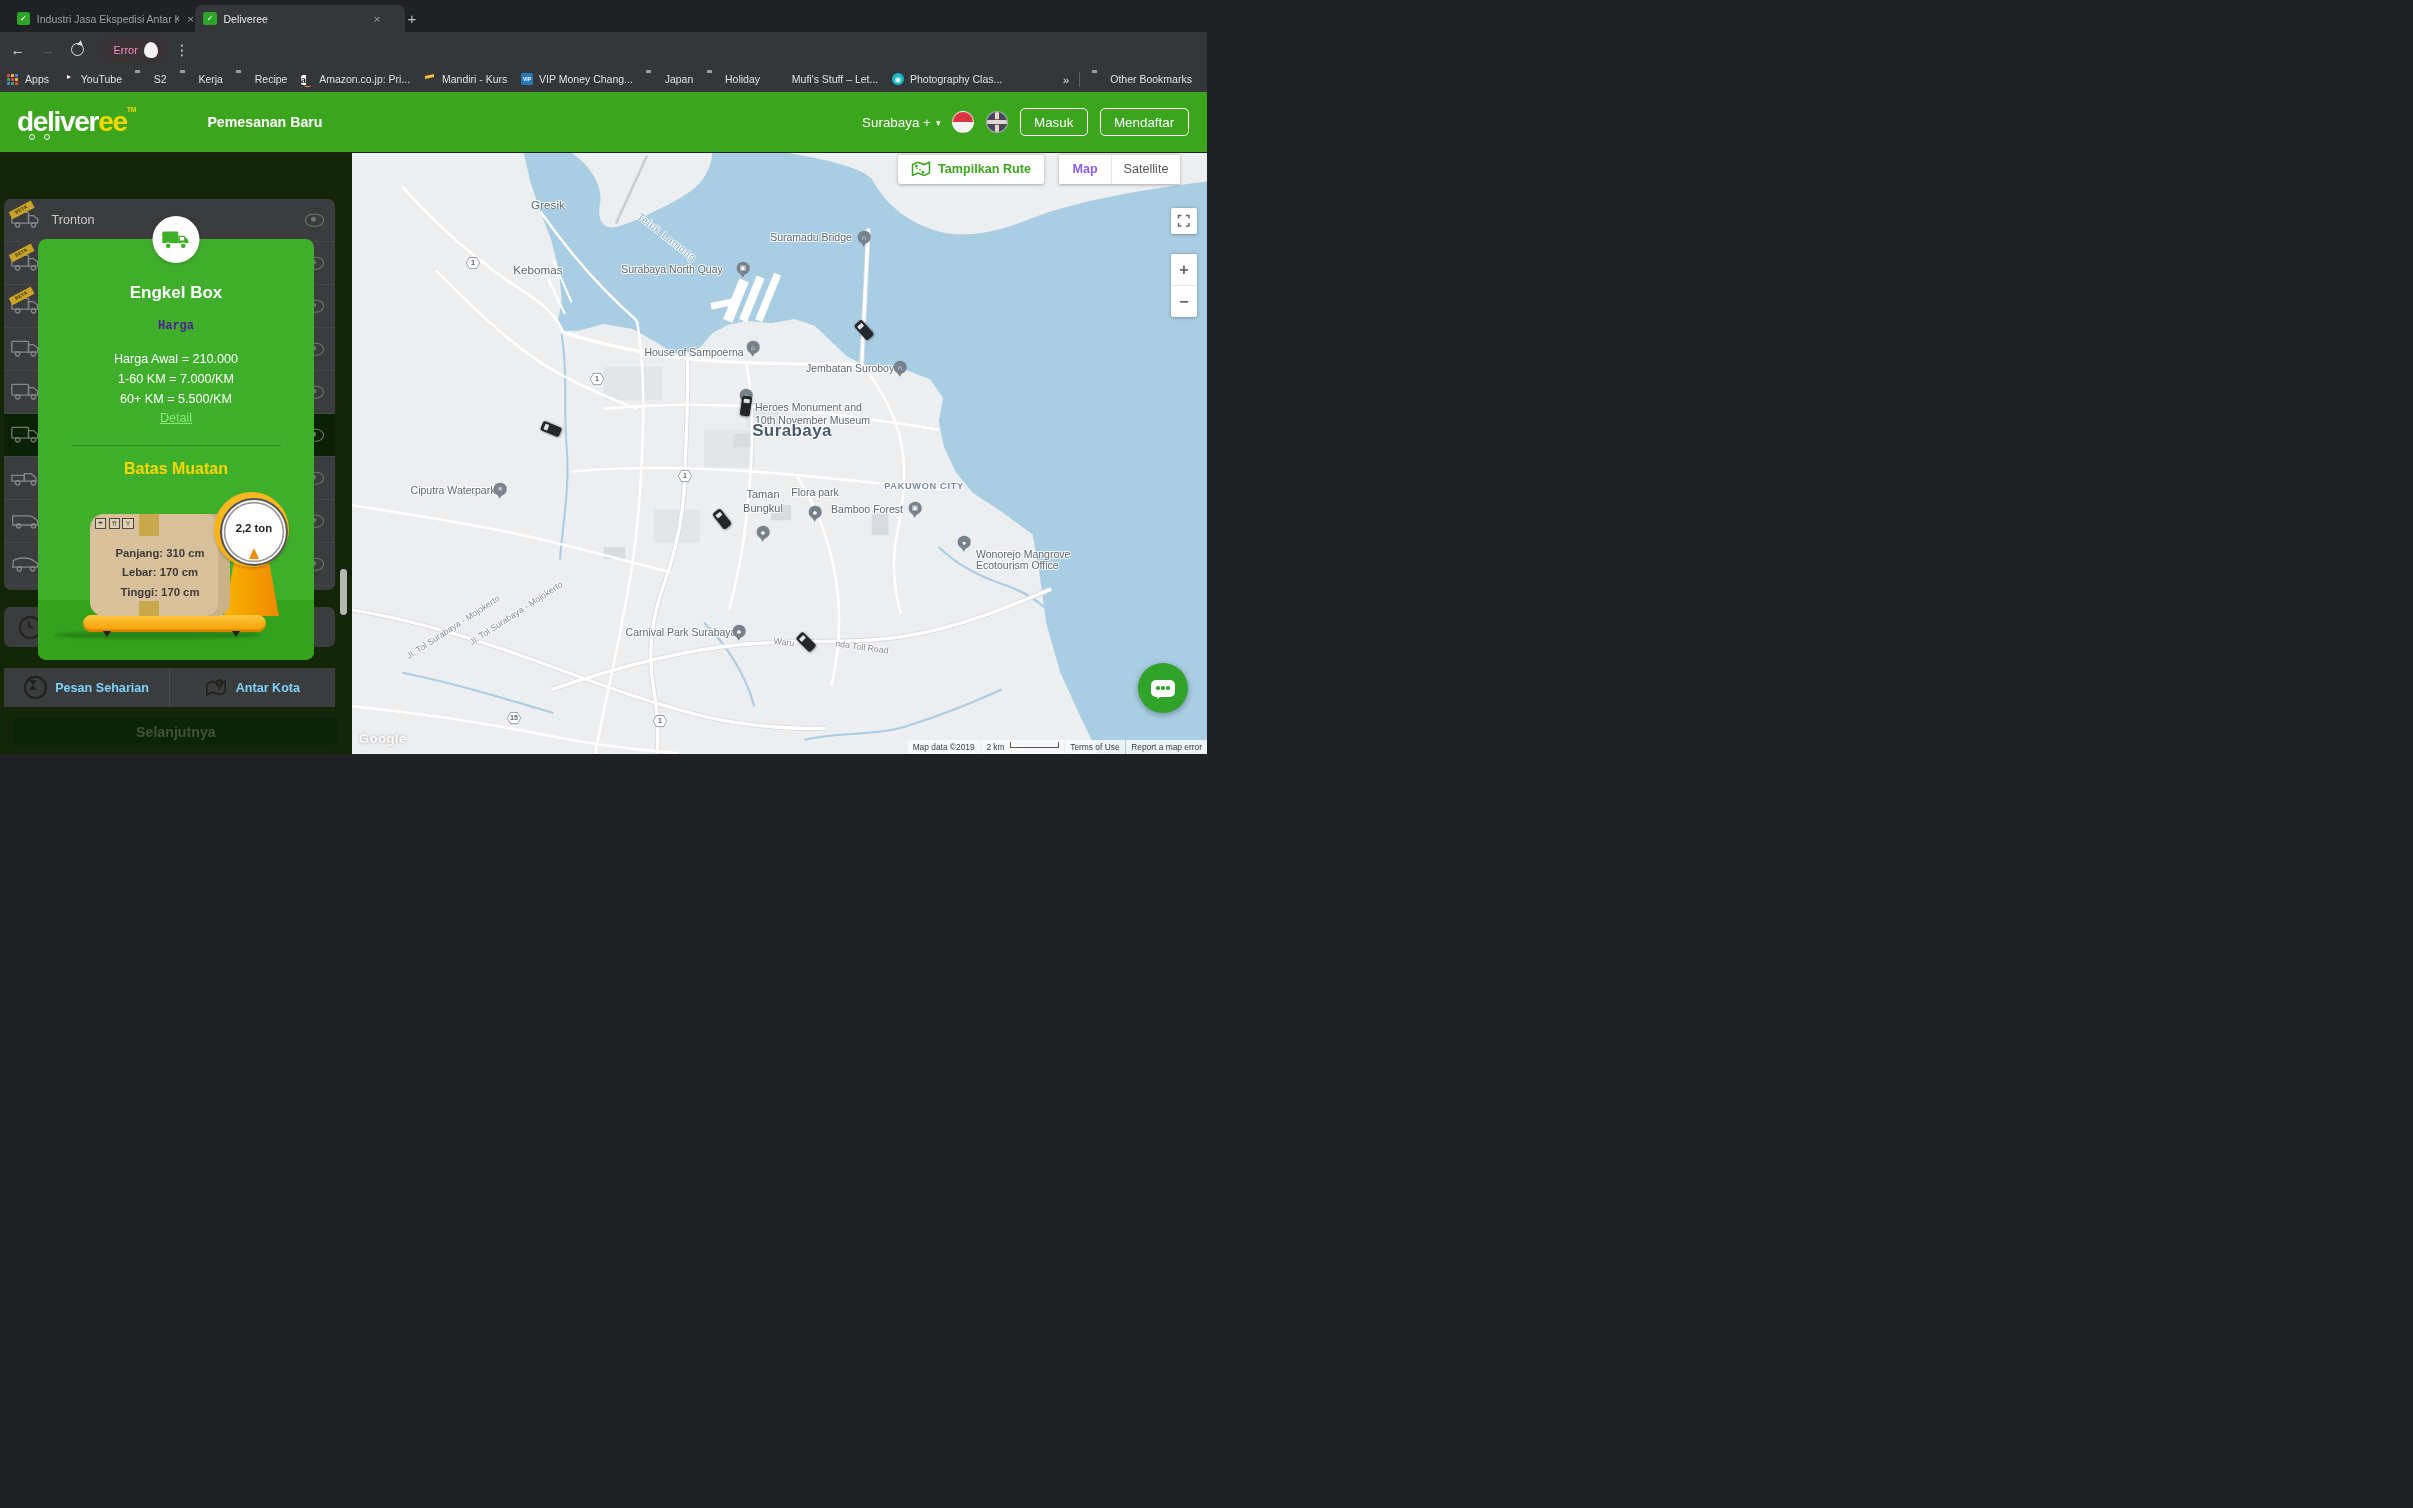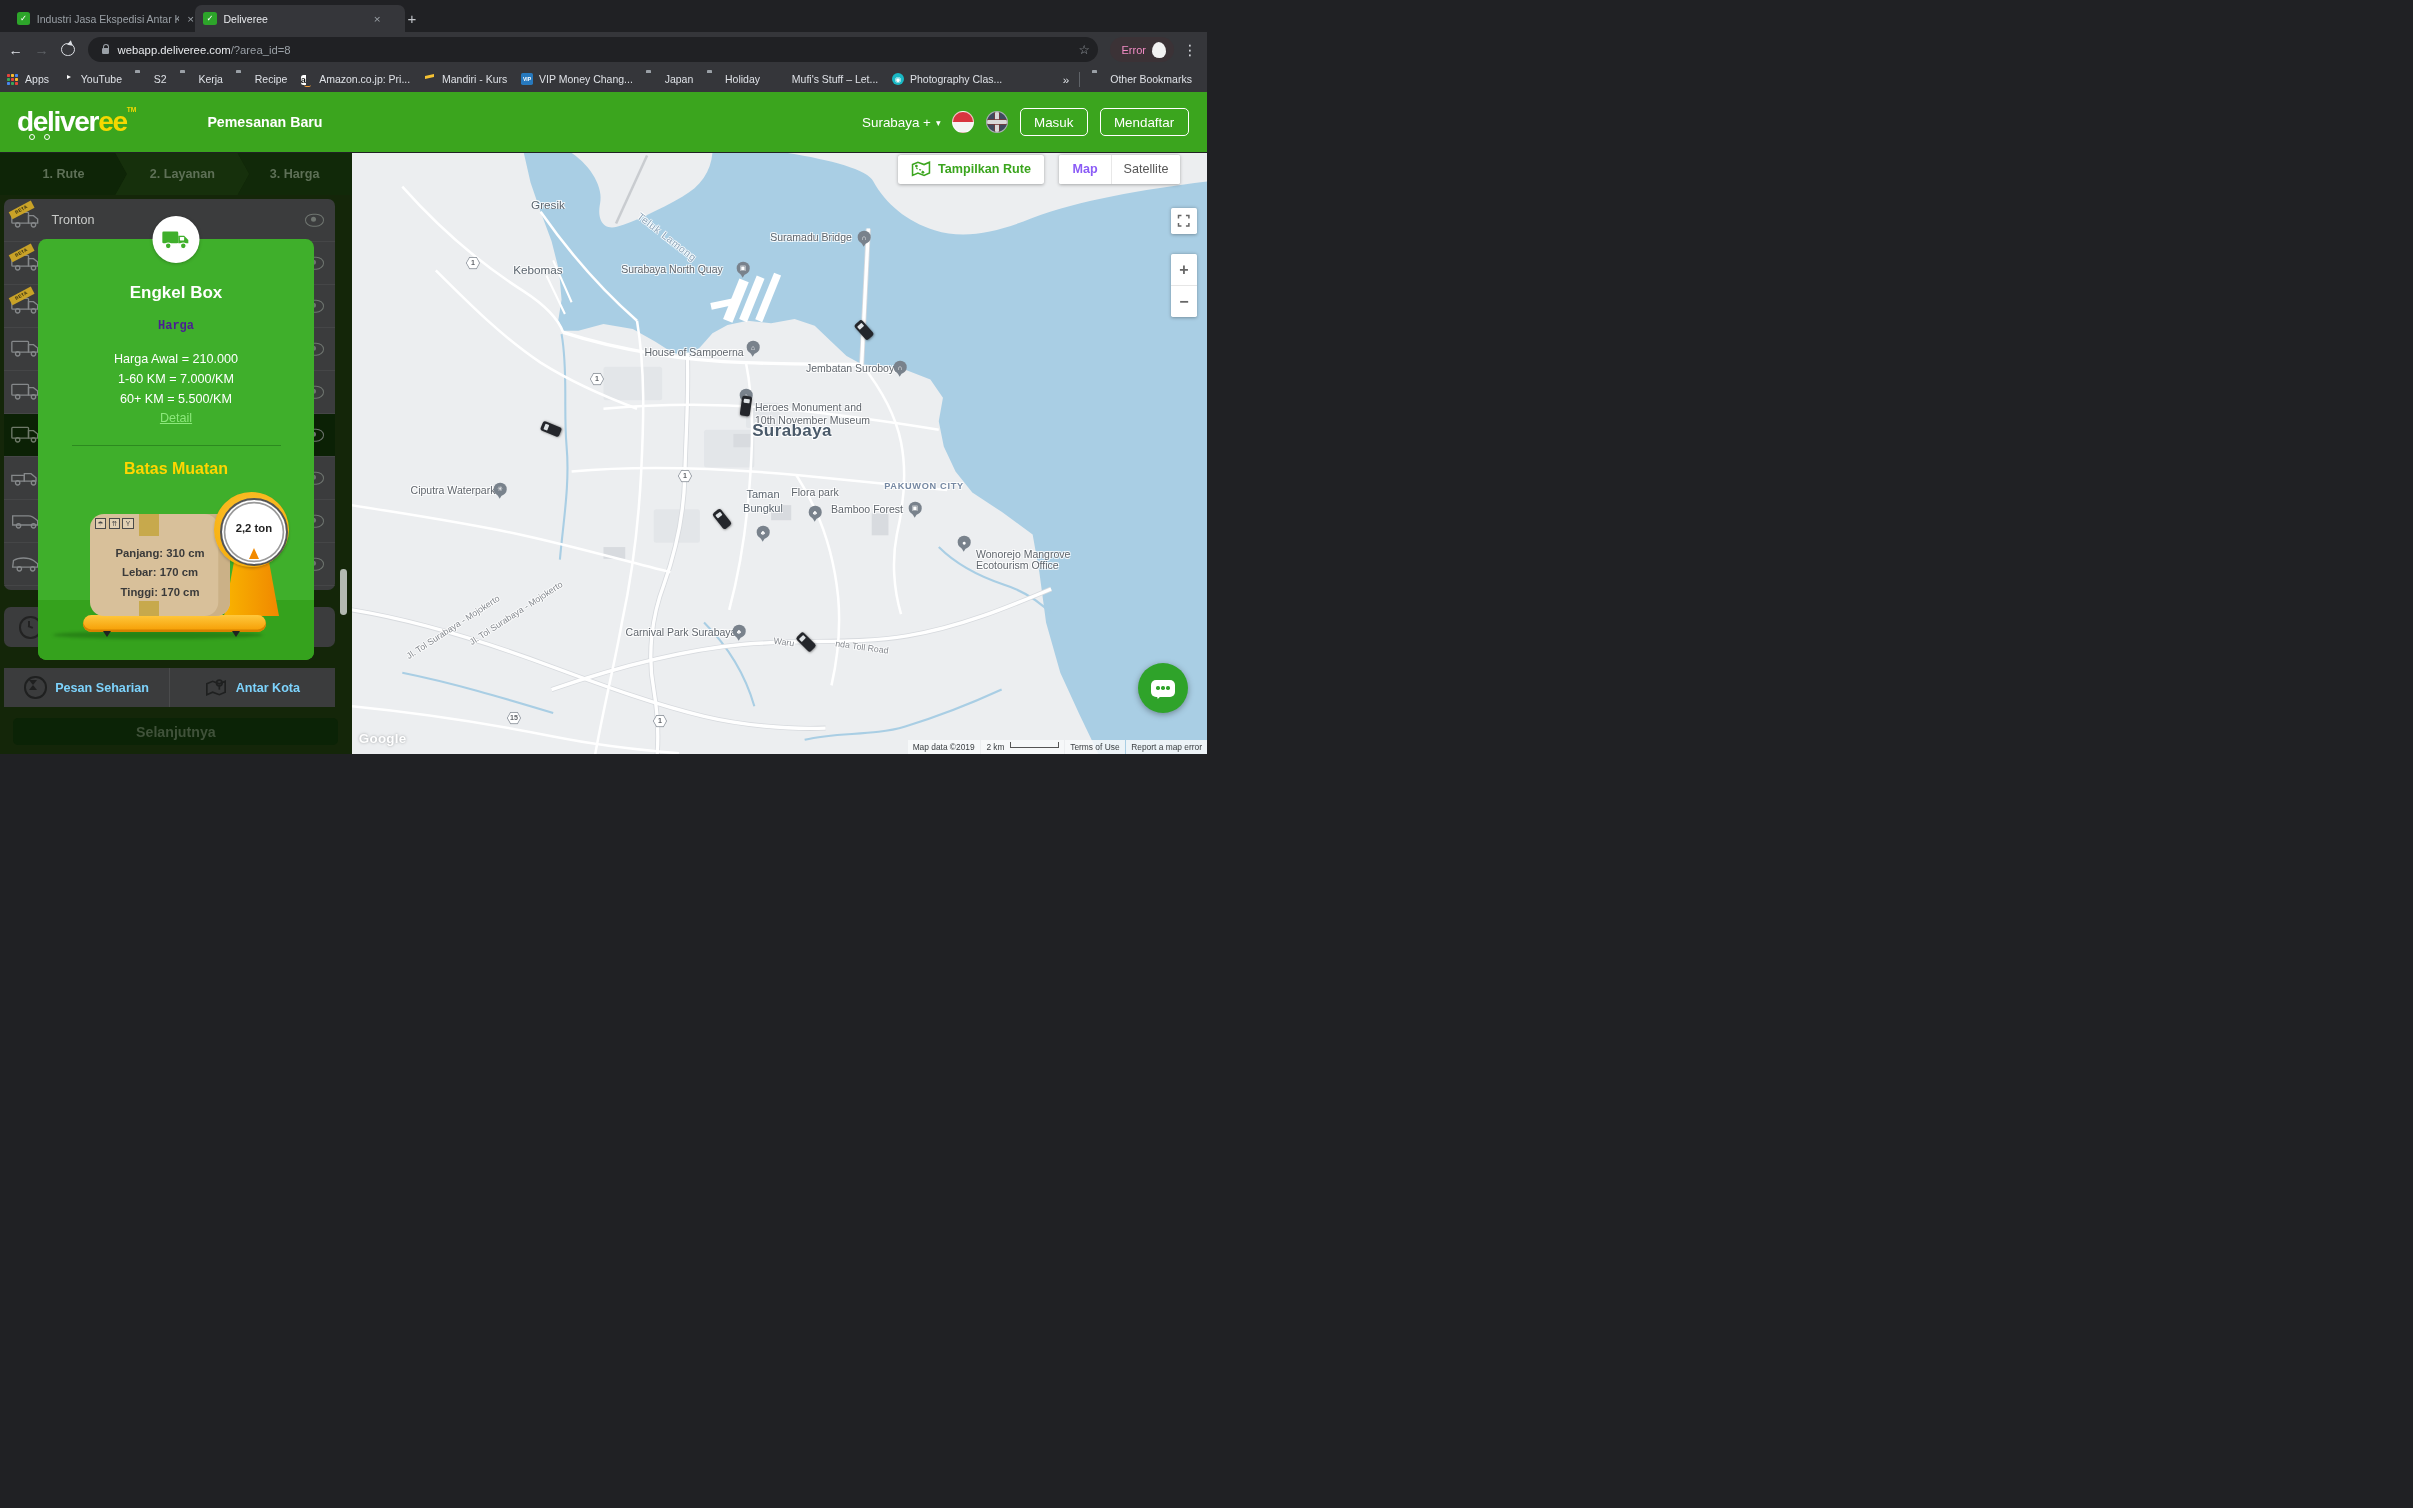"webapp.deliveree.com" div.omnibox { html: <div> <span></span> <span>webapp.deliveree.com</span> <span>/?area_id=8</span> <span>☆</span> </div> -> none }
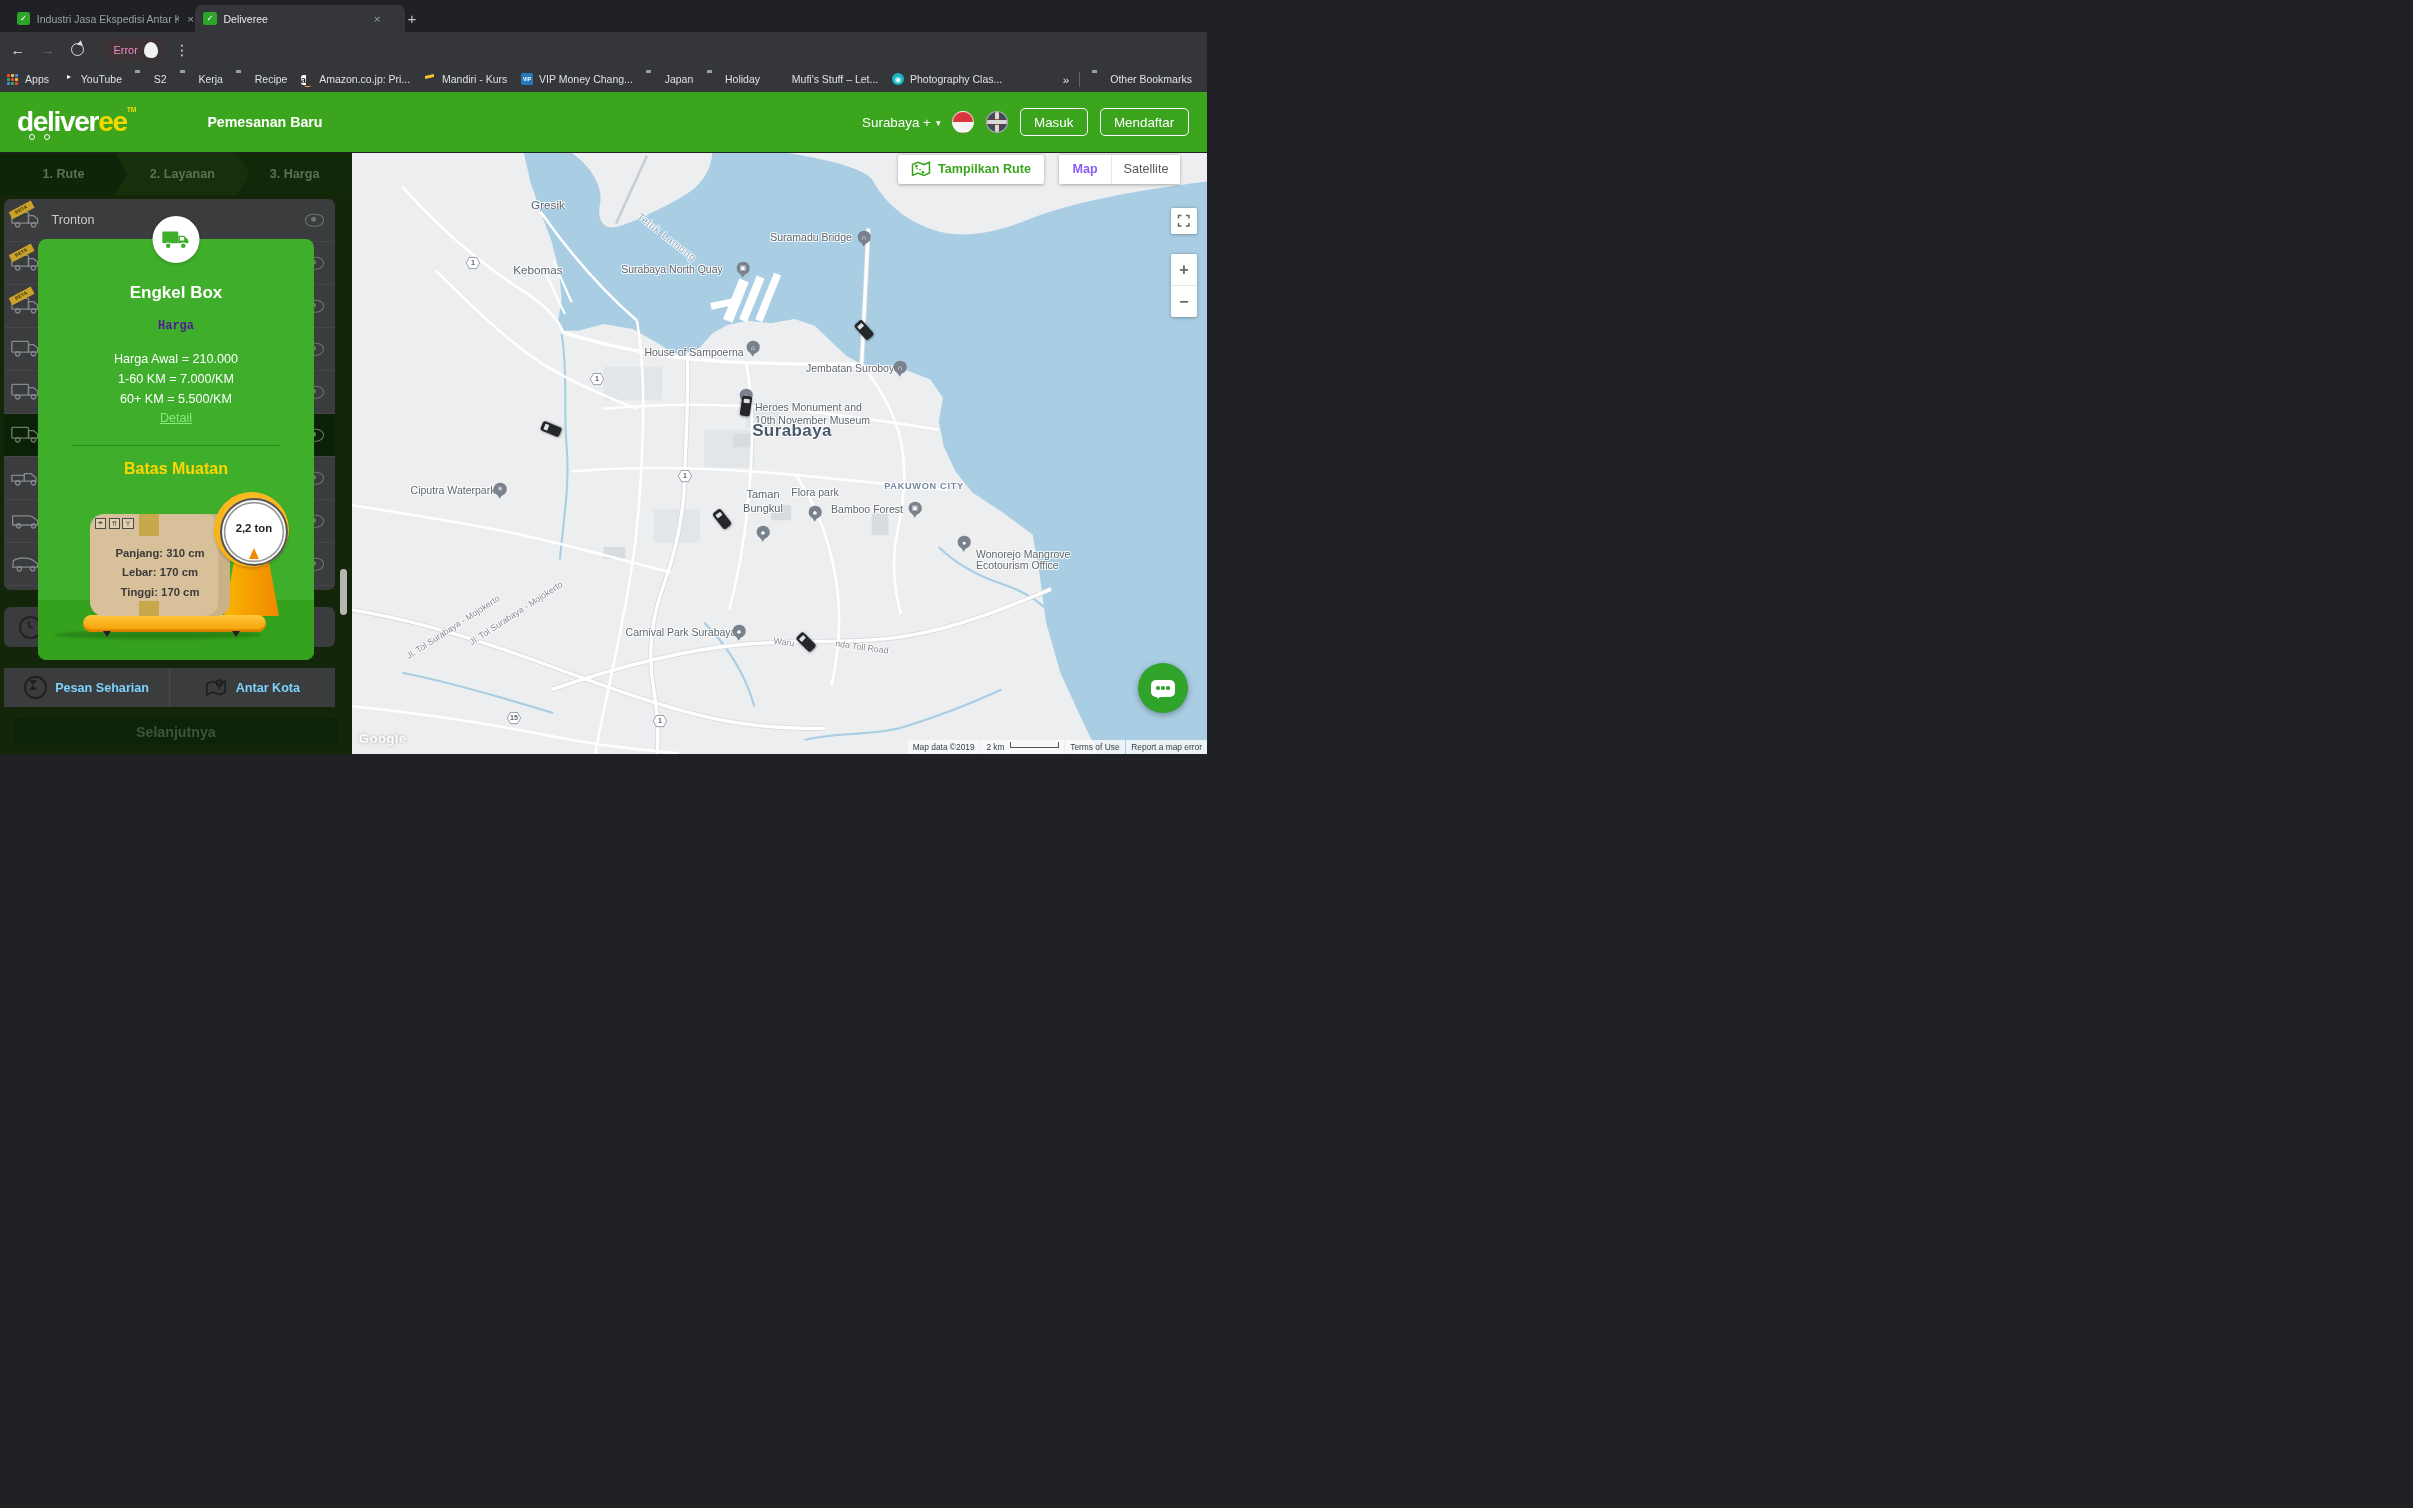"1. Rute" div.steps { html: <div> <div>1. Rute</div> <div>2. Layanan</div> <div>3. Harga</div> </div> -> none }
